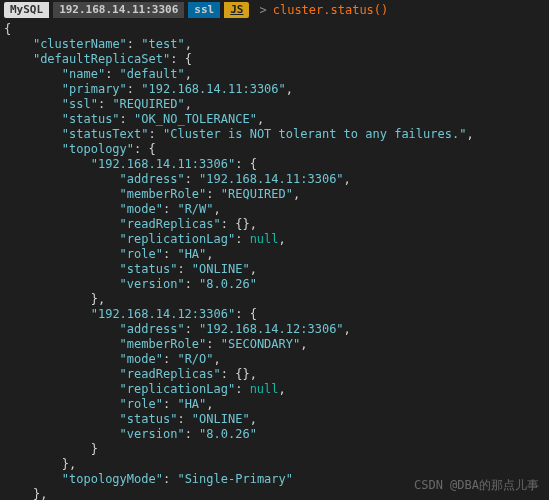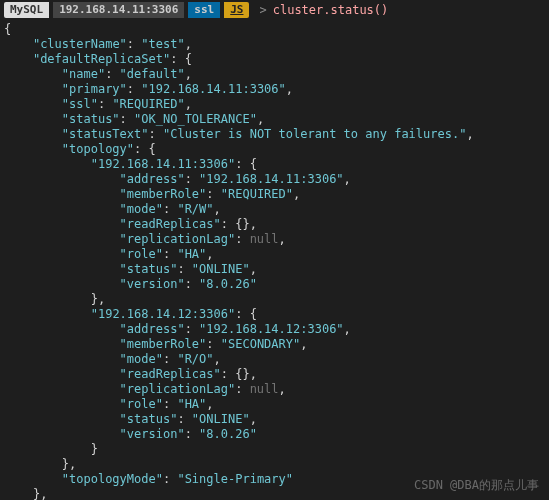"cluster.status()" .cmd { color: #fca5a5 -> #f97316 }
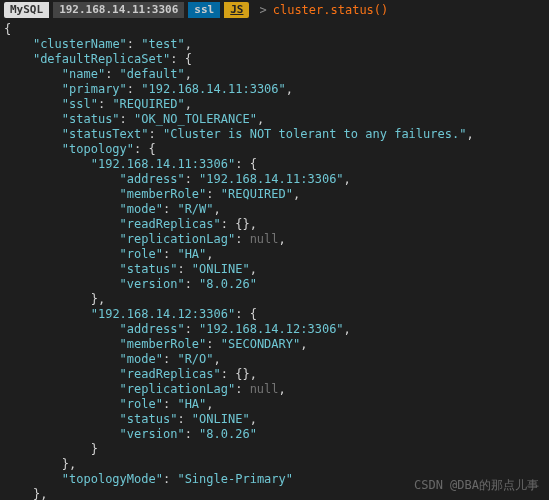"null" .null { color: #737373 -> #14b8a6 }
